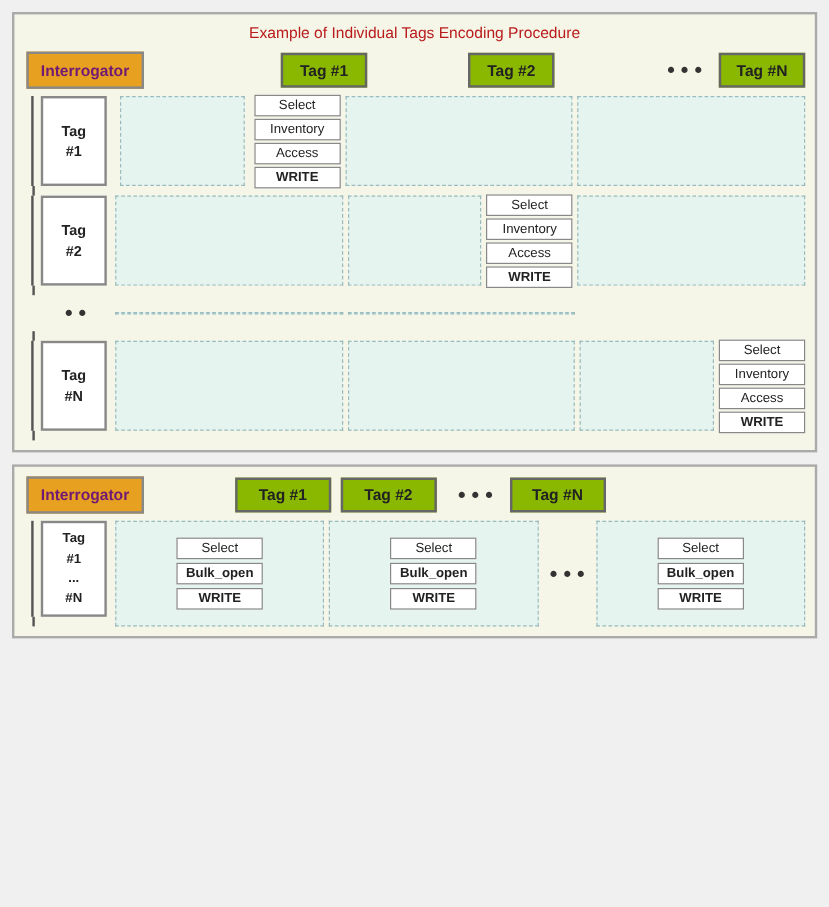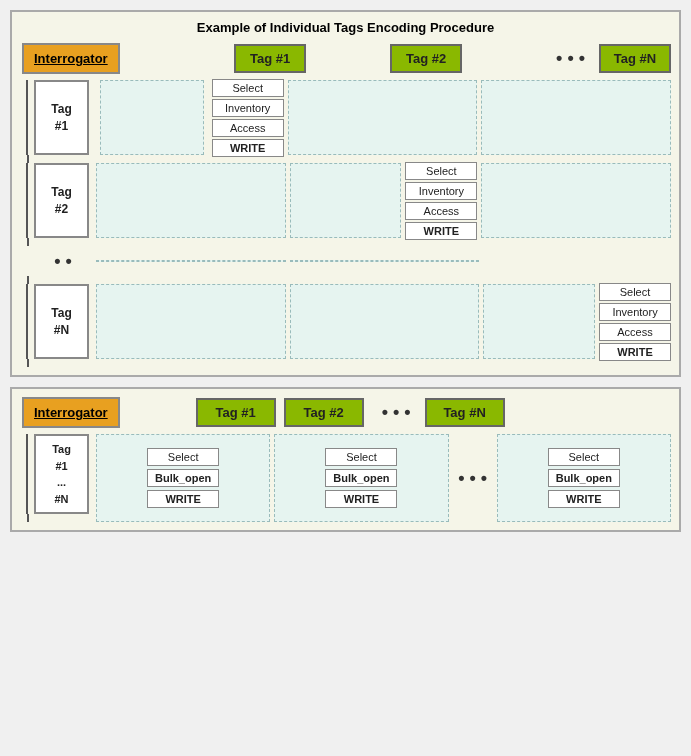"Example of Individual Tags Encoding" .diagram-title { color: #000000 -> #b91c1c; font-weight: bold -> normal }
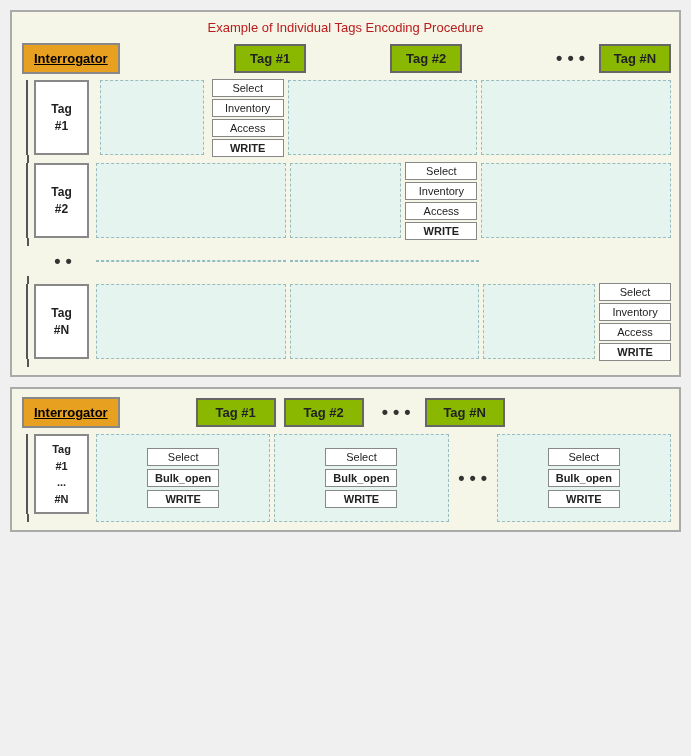"Interrogator" .interrogator-box { color: #000000 -> #701a75; text-decoration: underline -> none }
